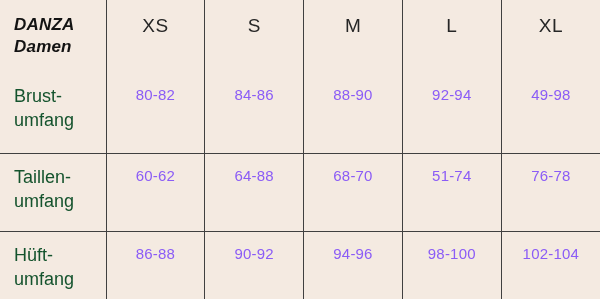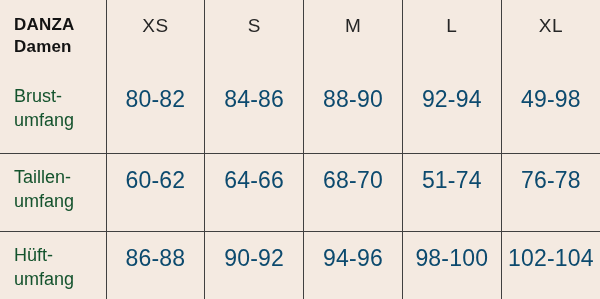"DANZA" .brand-line { font-style: none -> italic }
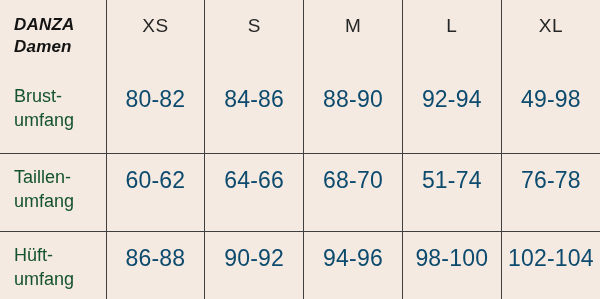"80-82" .value-inner { color: #0c4a6e -> #8b5cf6; font-size: 23px -> 15px }
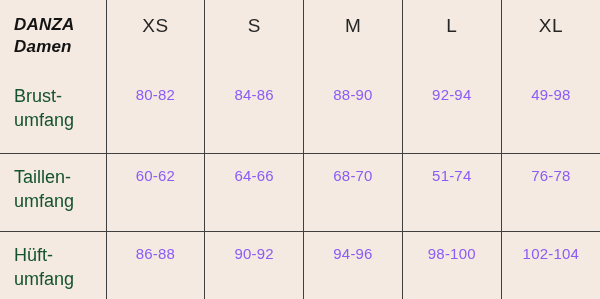"64-66" div.value-inner { text: 64-66 -> 64-88 }
